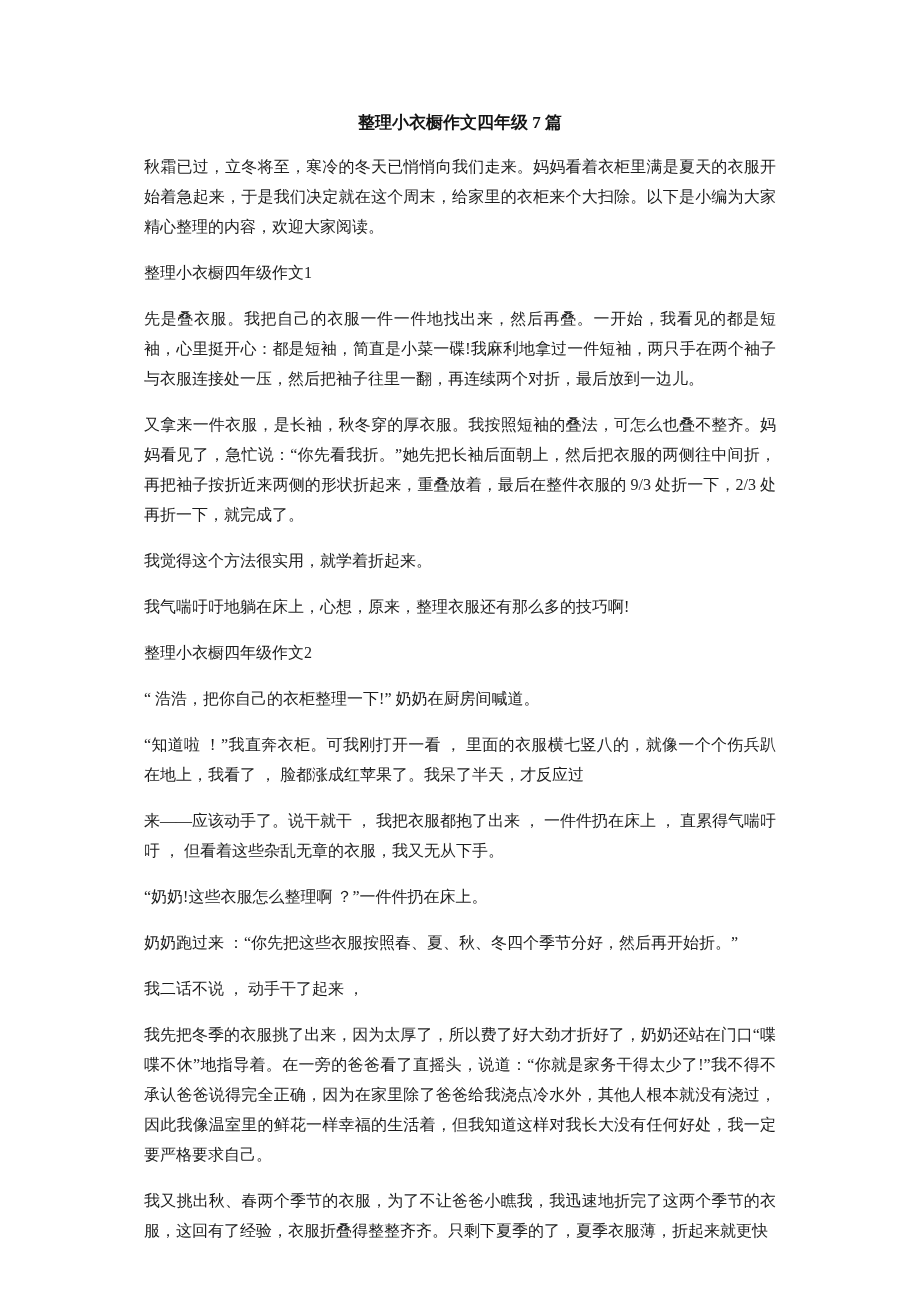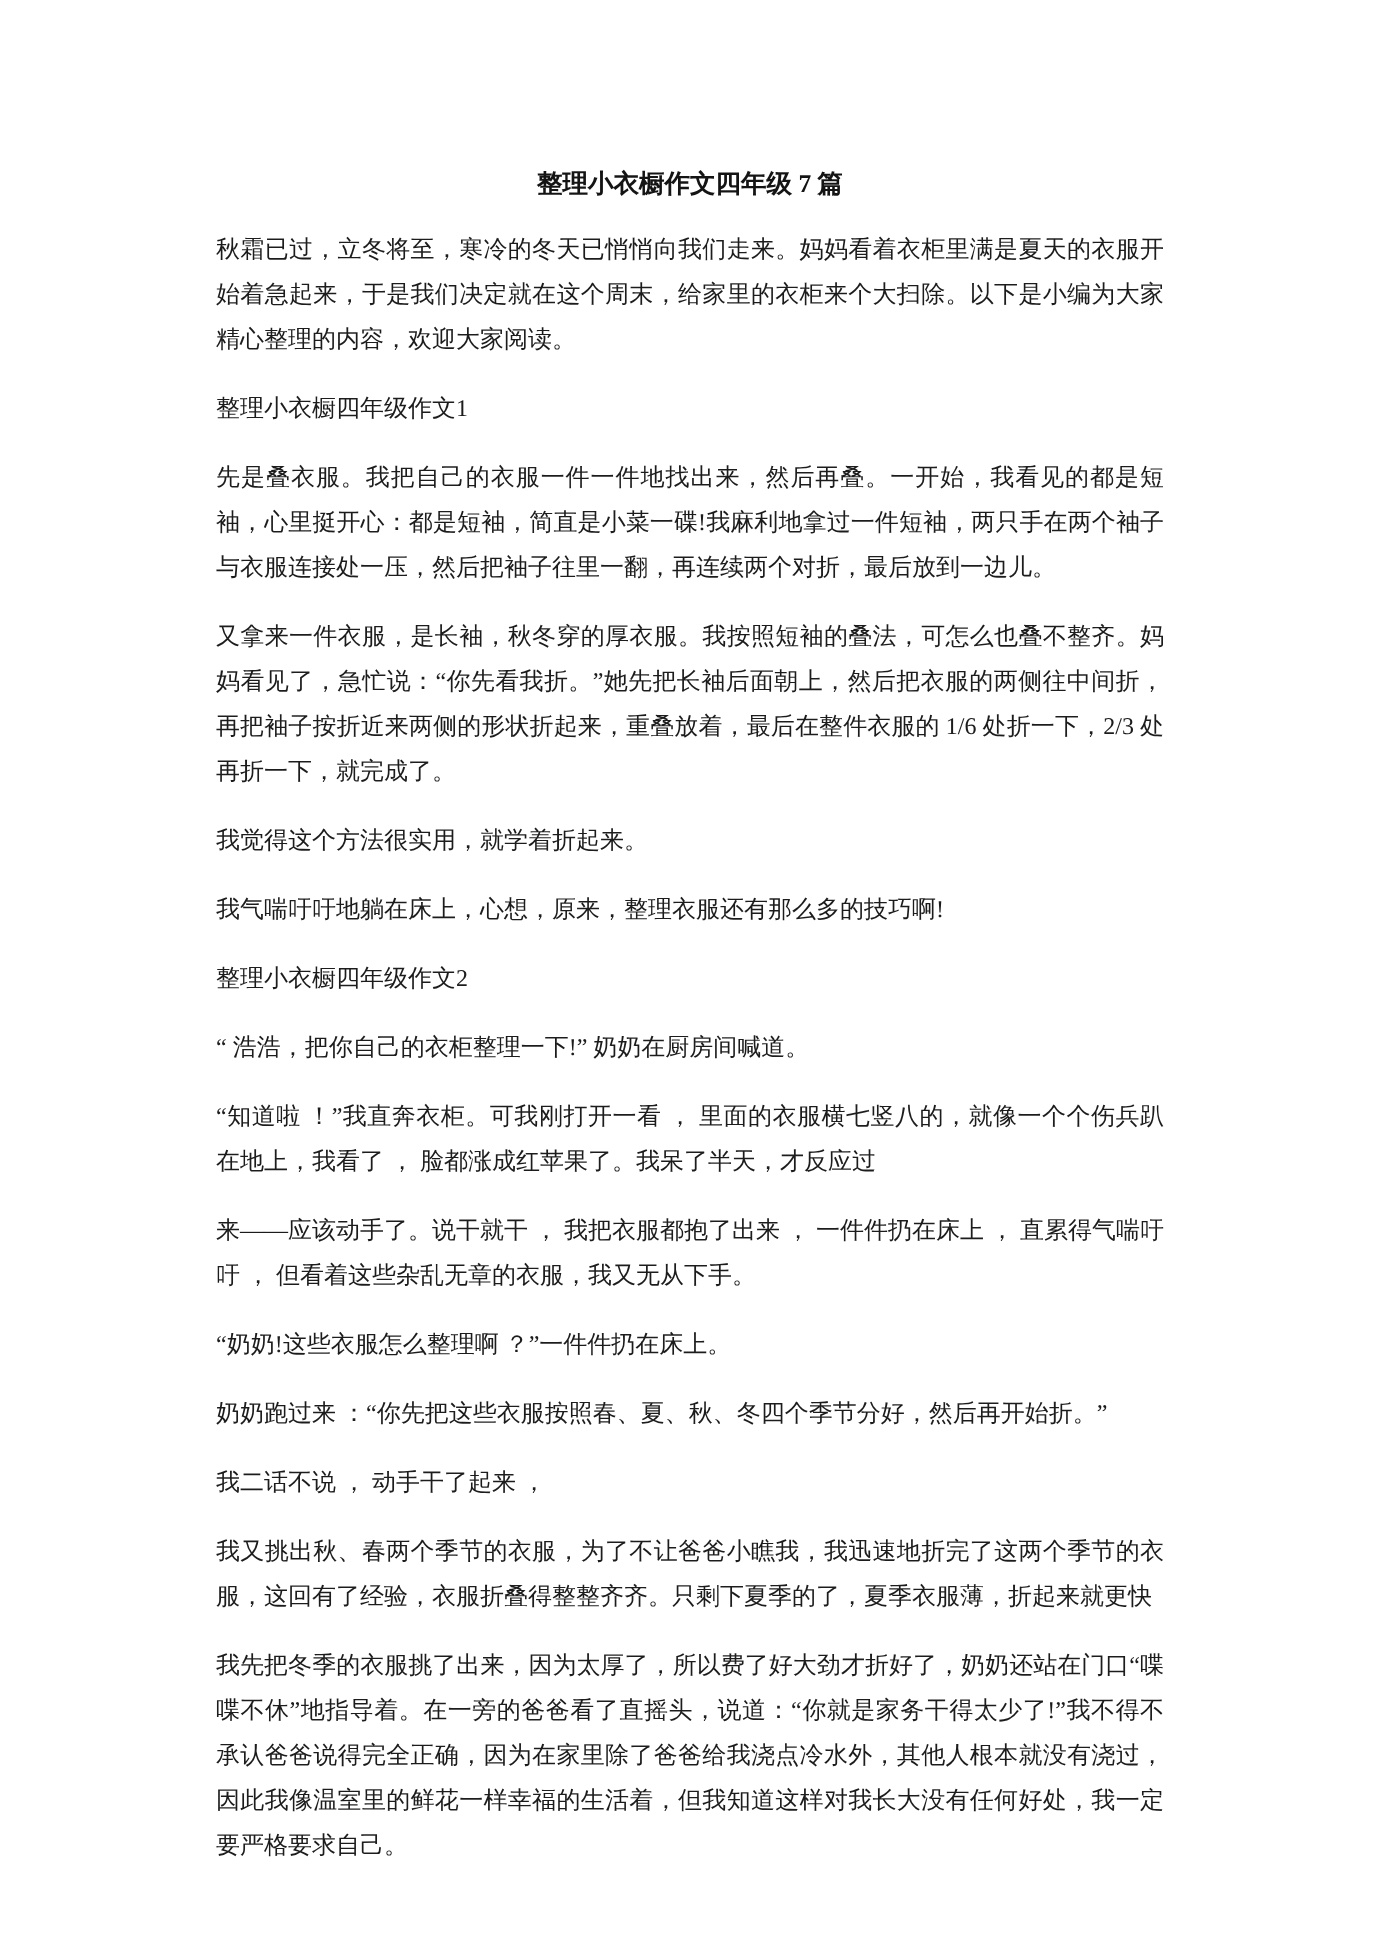"又拿来一件衣服，是长袖，秋冬穿的厚衣服。我按照短袖的叠法，可怎么也叠不整齐。妈妈" p { text: 1/6 -> 9/3 }
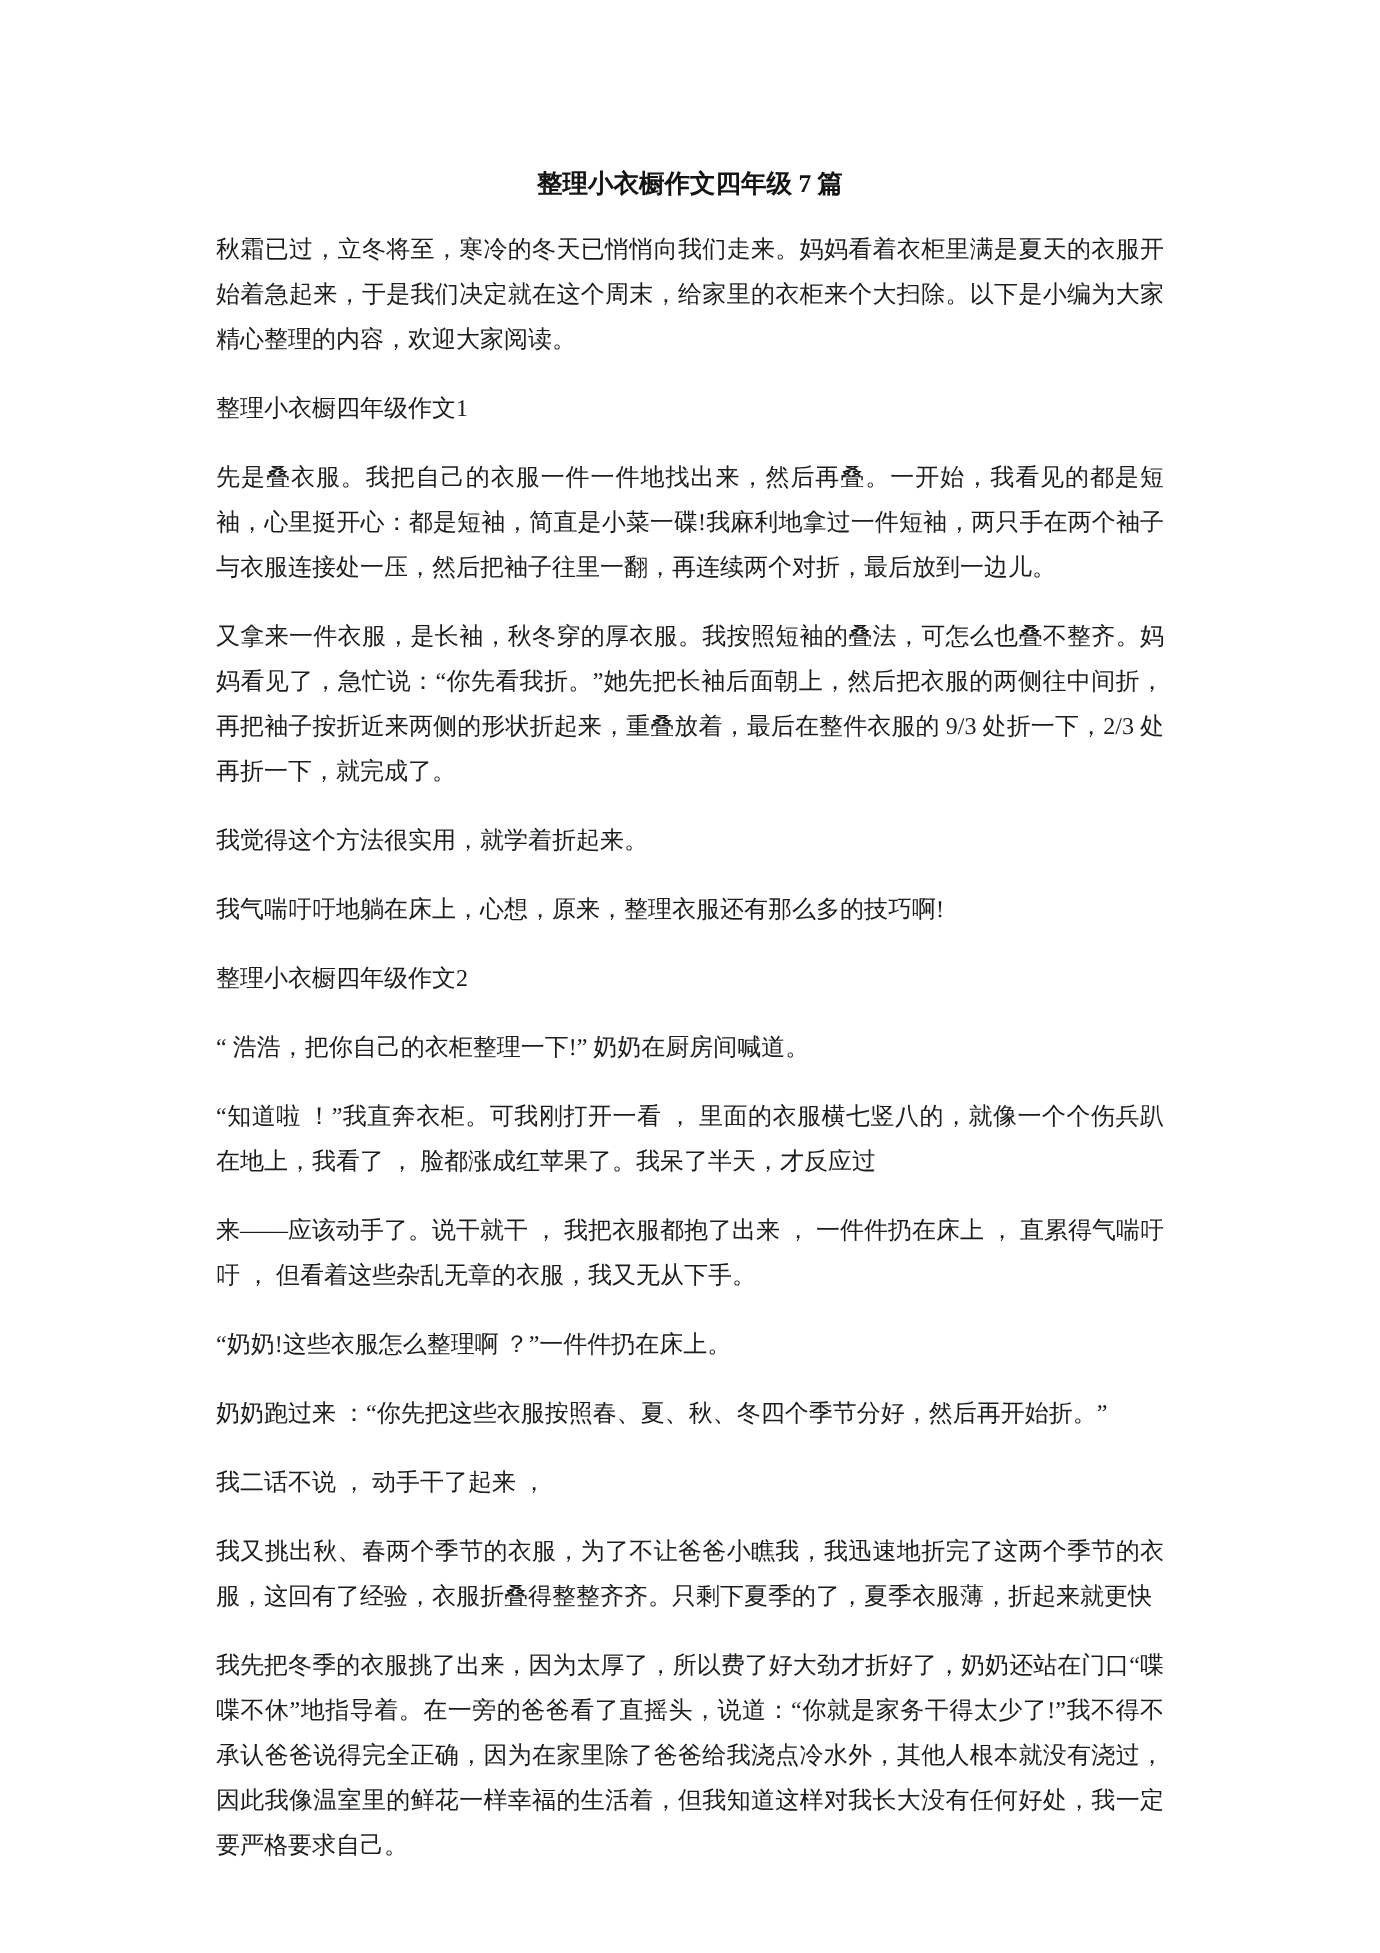"我又挑出秋、春两个季节的衣服，为了不让爸爸小瞧我，我迅速地折完了这两个季节的衣服" p { order: before "我先把冬季的衣服挑了出来，因为太厚了，所以费了好大劲才折好了，奶奶还站在门口“喋" -> after "我先把冬季的衣服挑了出来，因为太厚了，所以费了好大劲才折好了，奶奶还站在门口“喋" }
